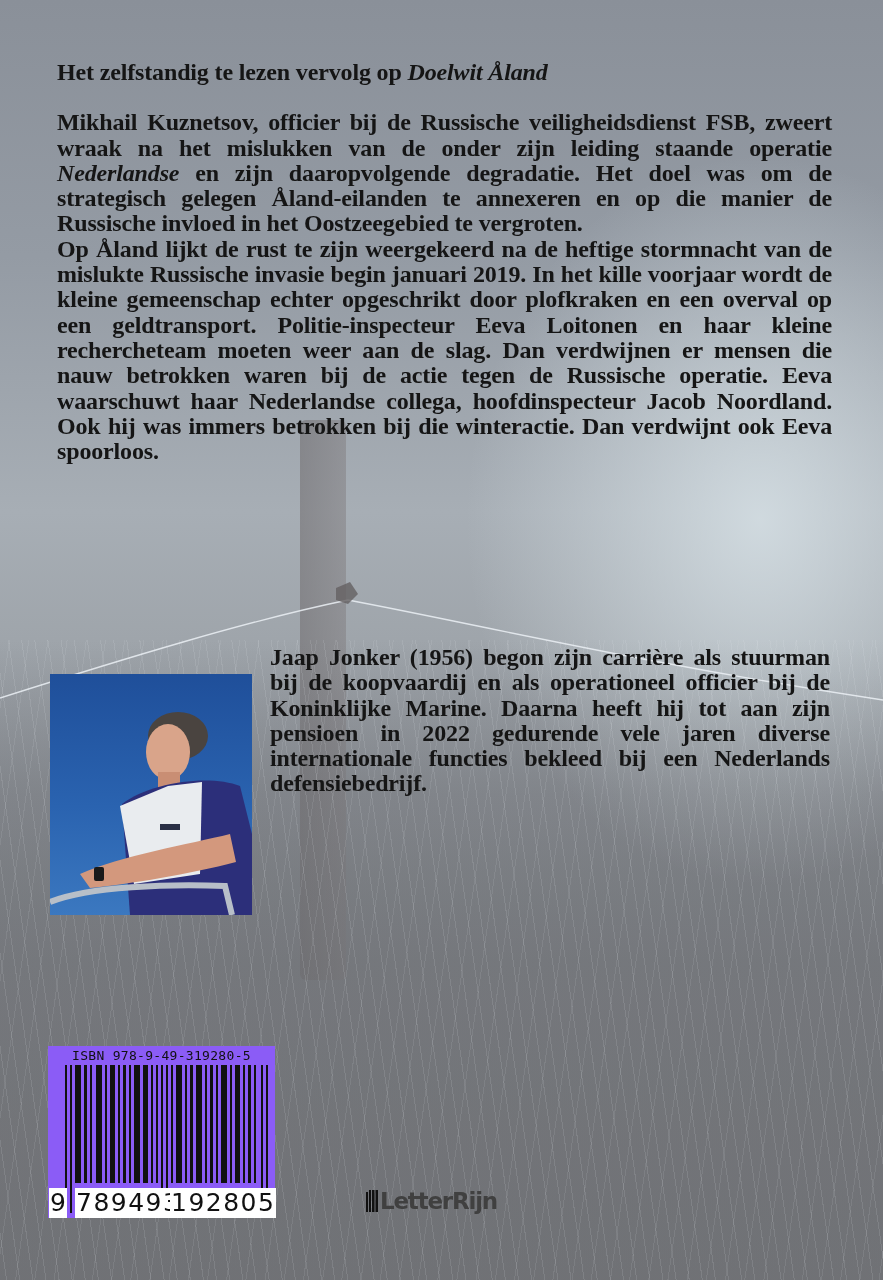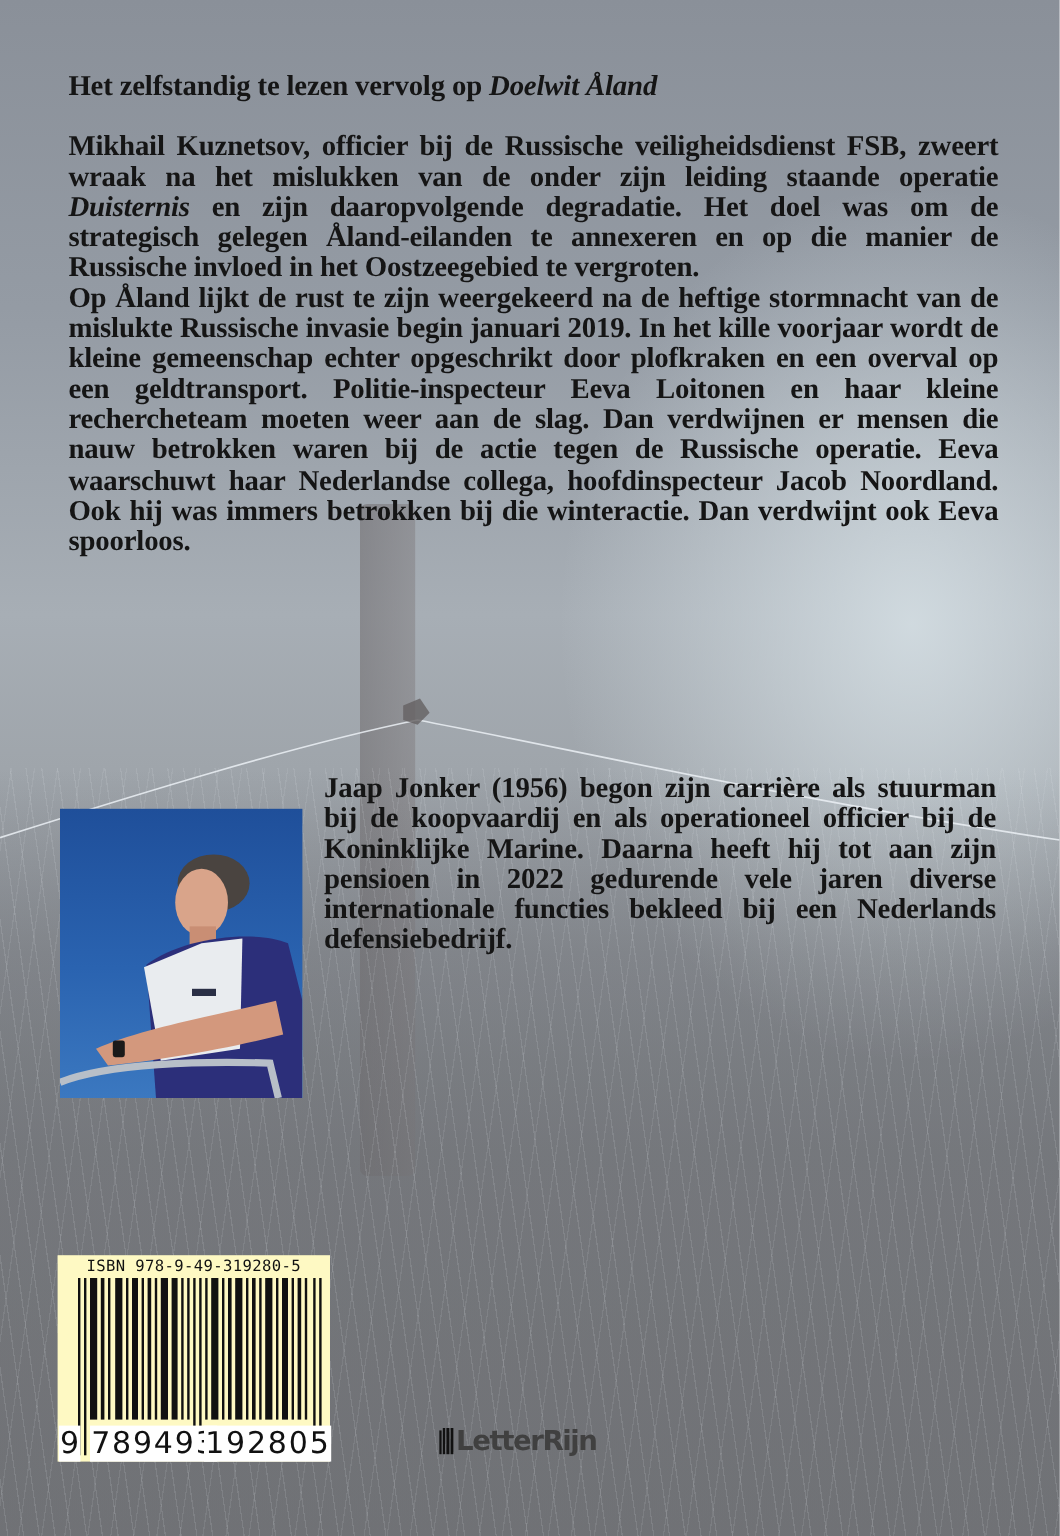"Duisternis" i { text: Duisternis -> Nederlandse }
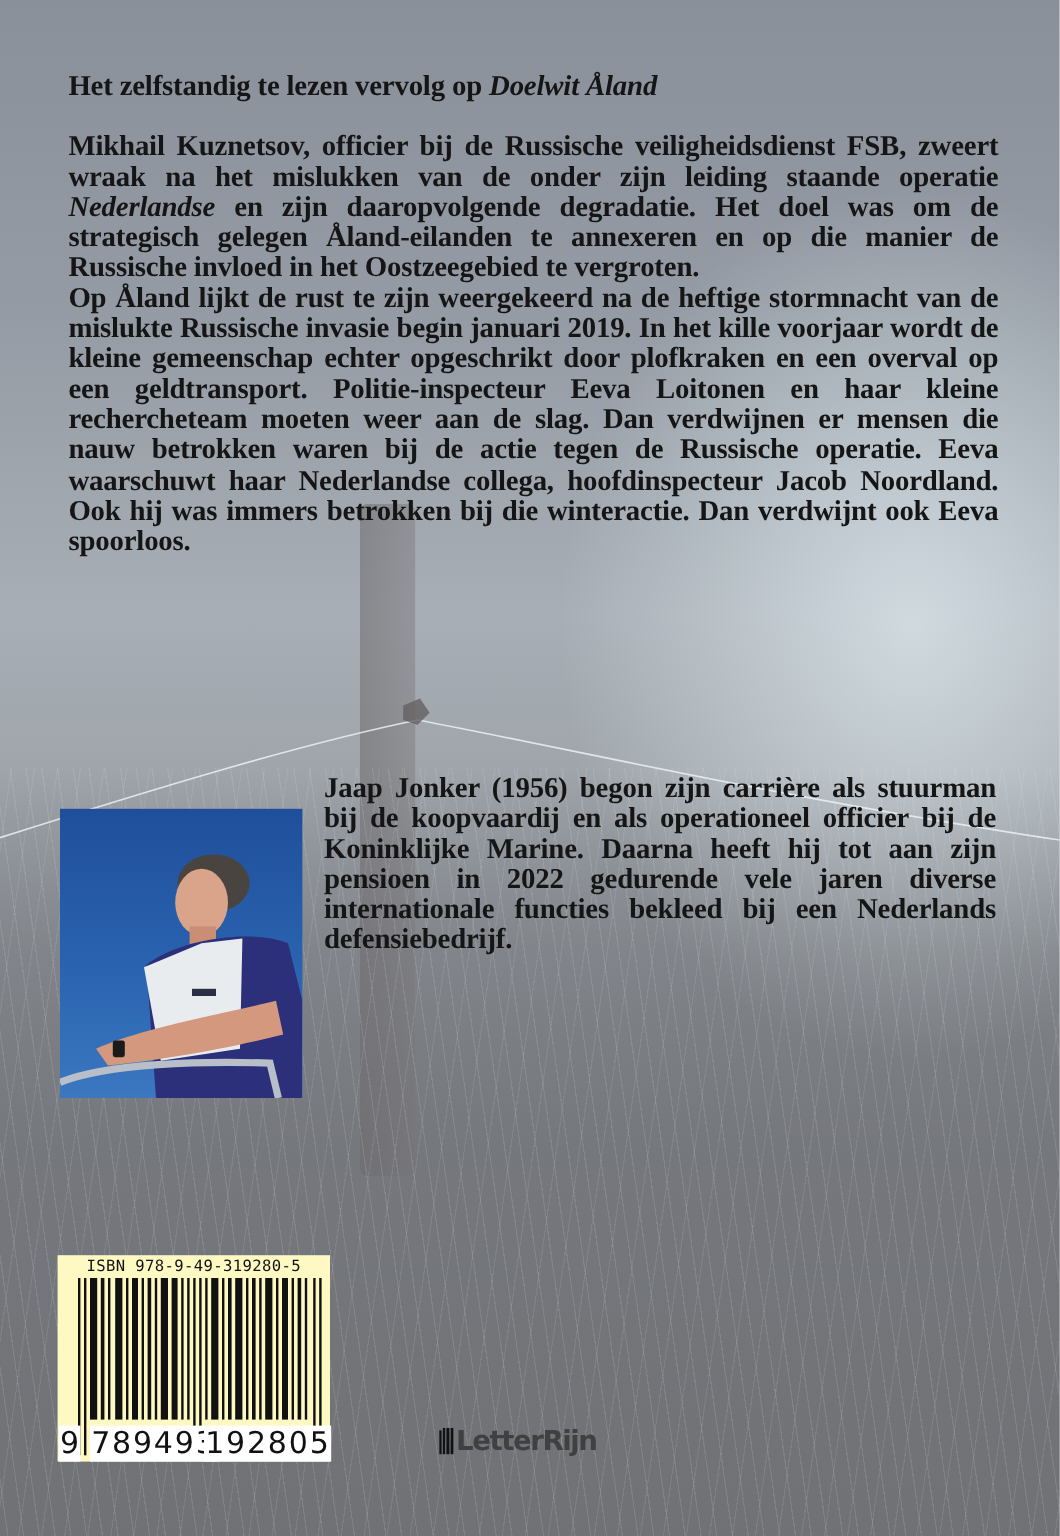"ISBN 978-9-49-319280-5" .barcode-box { background: #fef9c3 -> #8b5cf6 }
